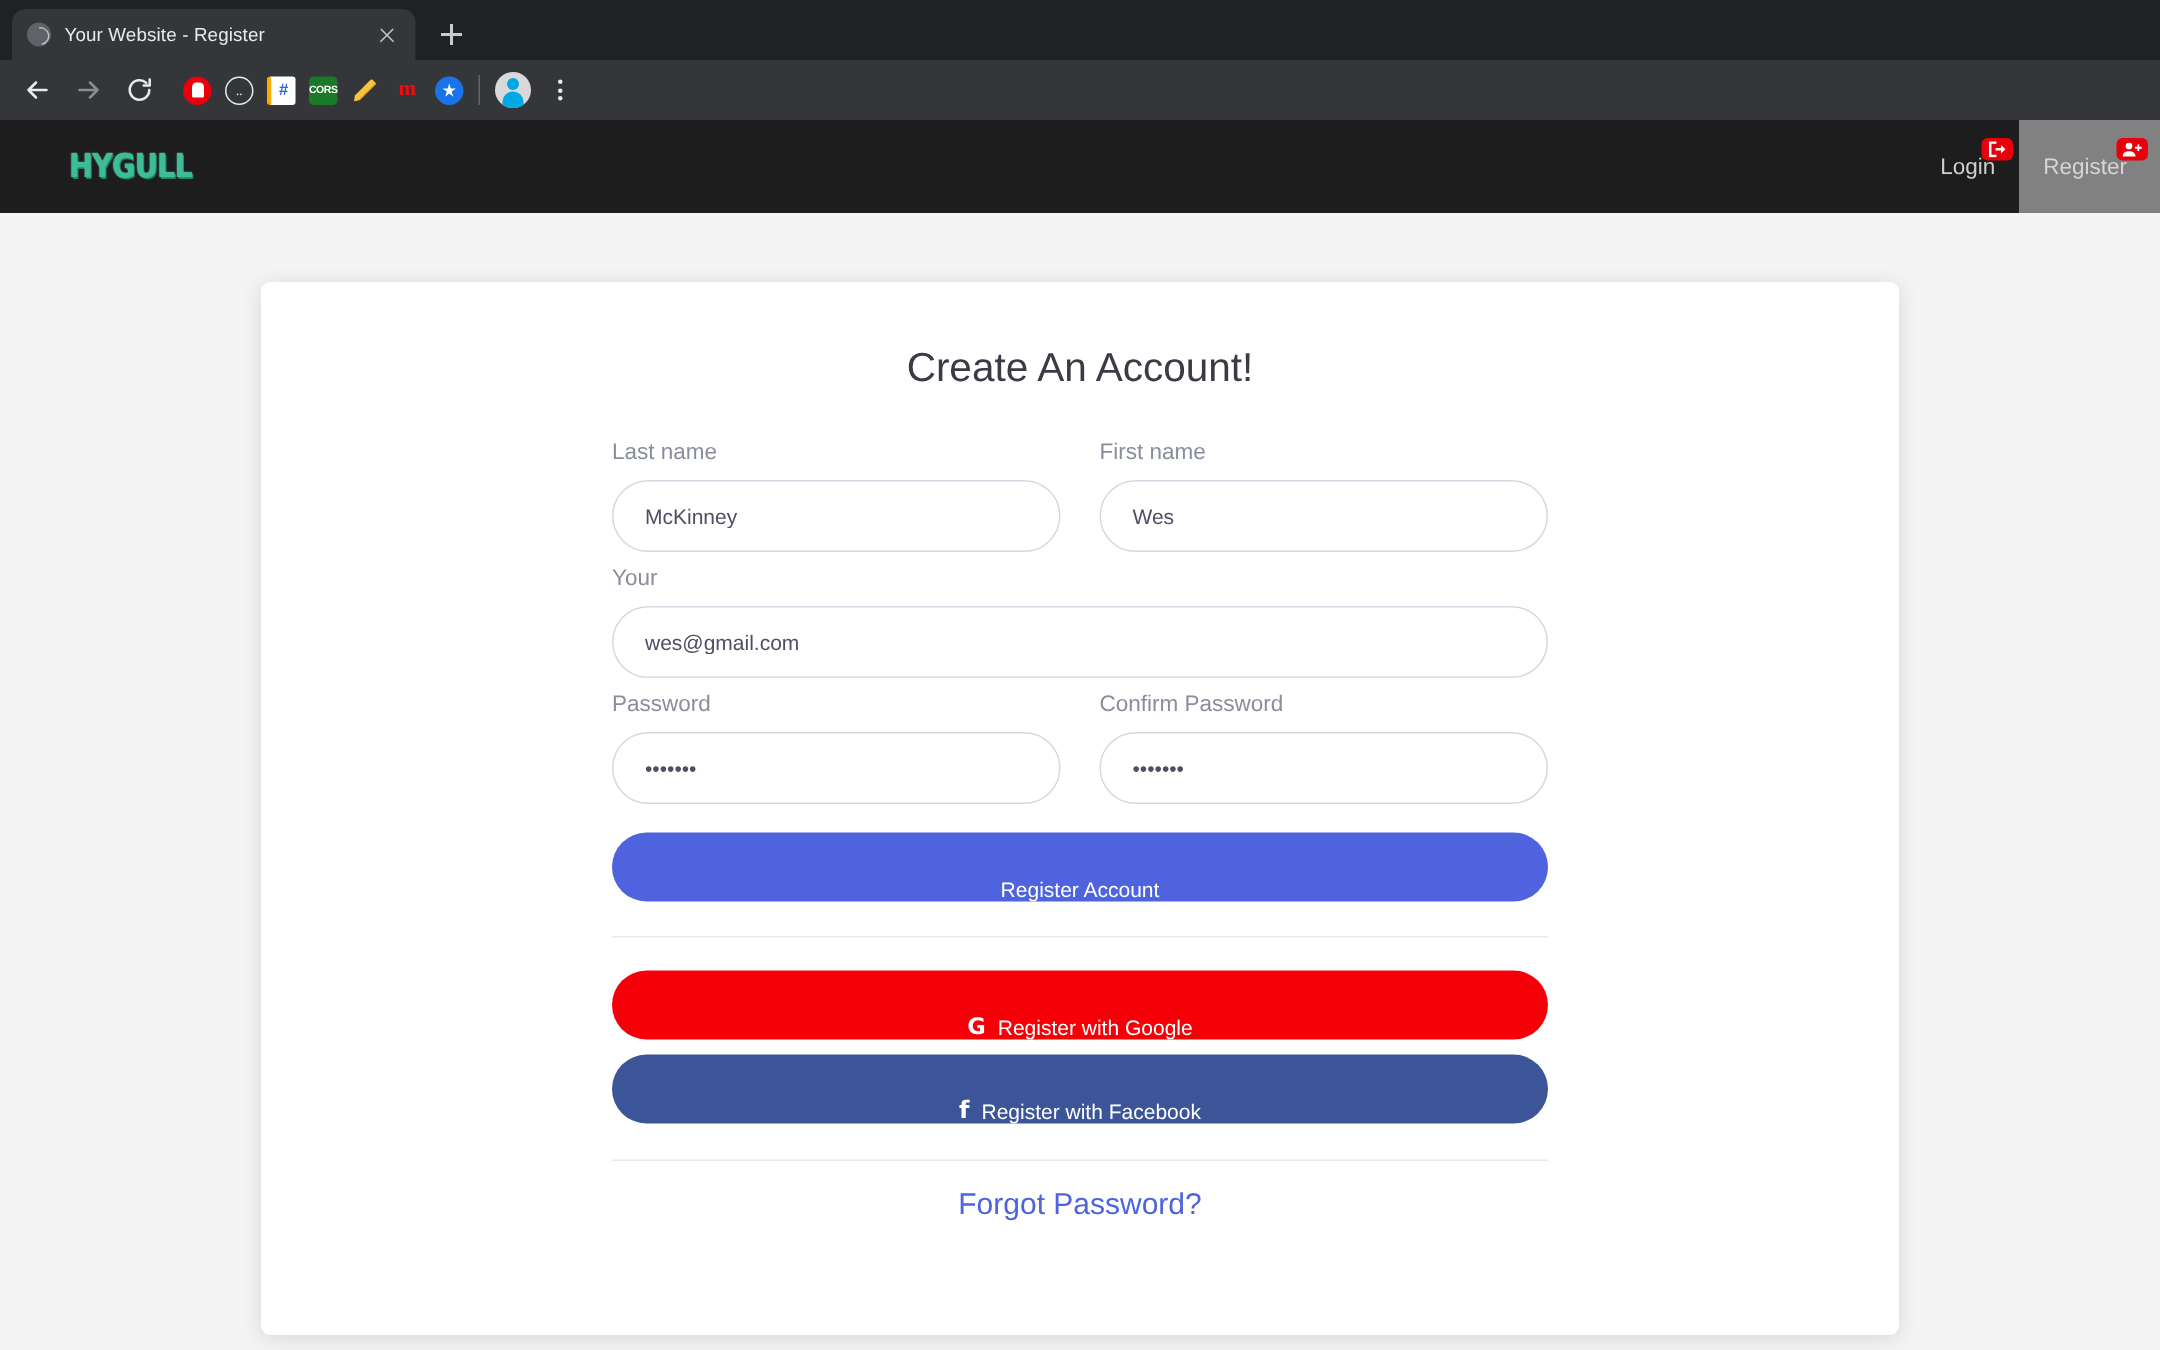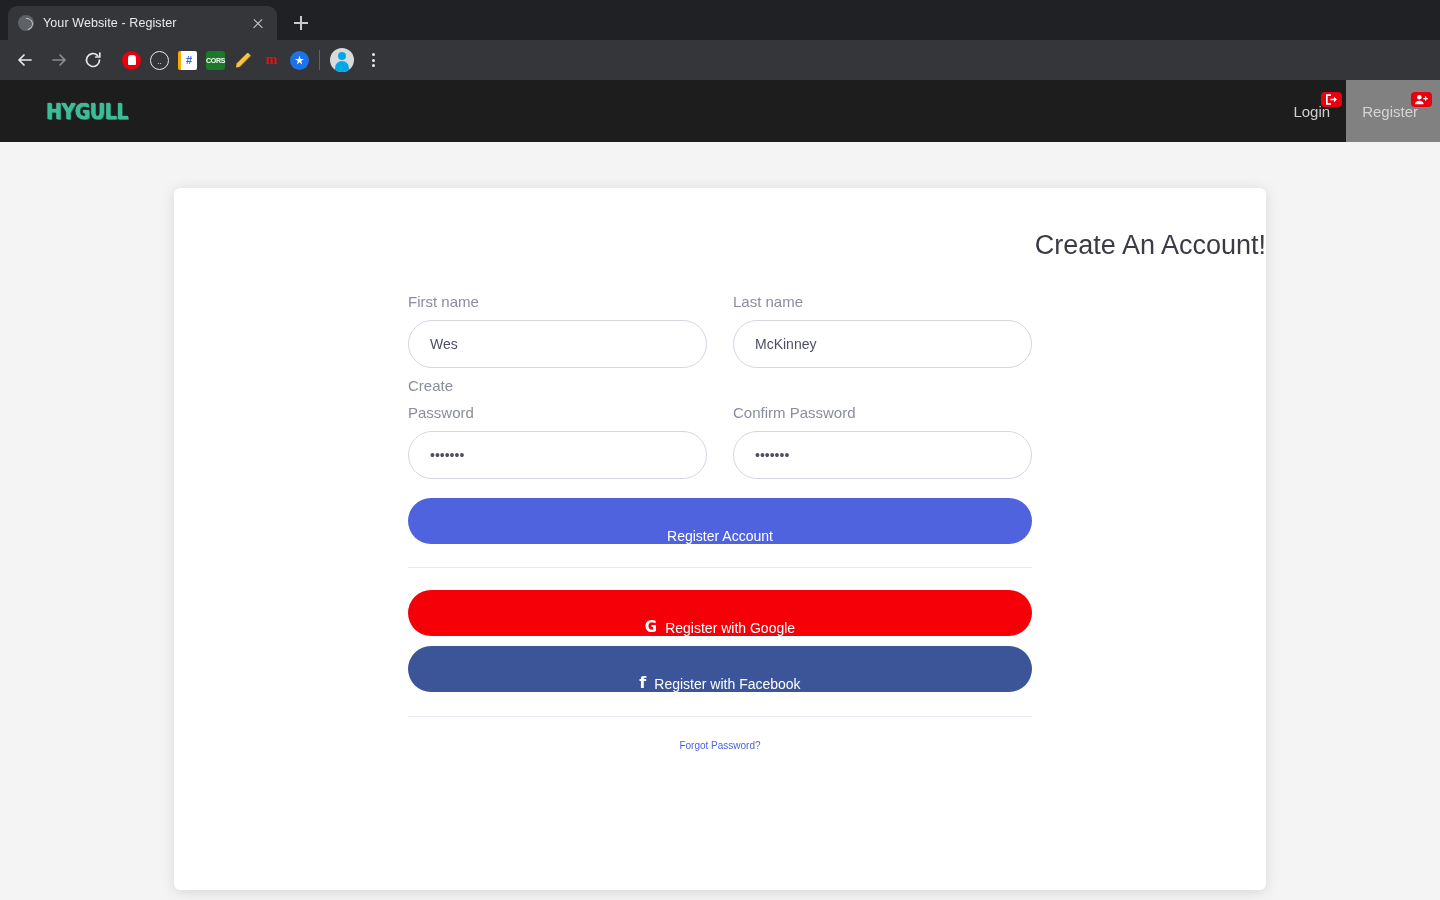"Create An Account!" .card-title { text-align: right -> center }
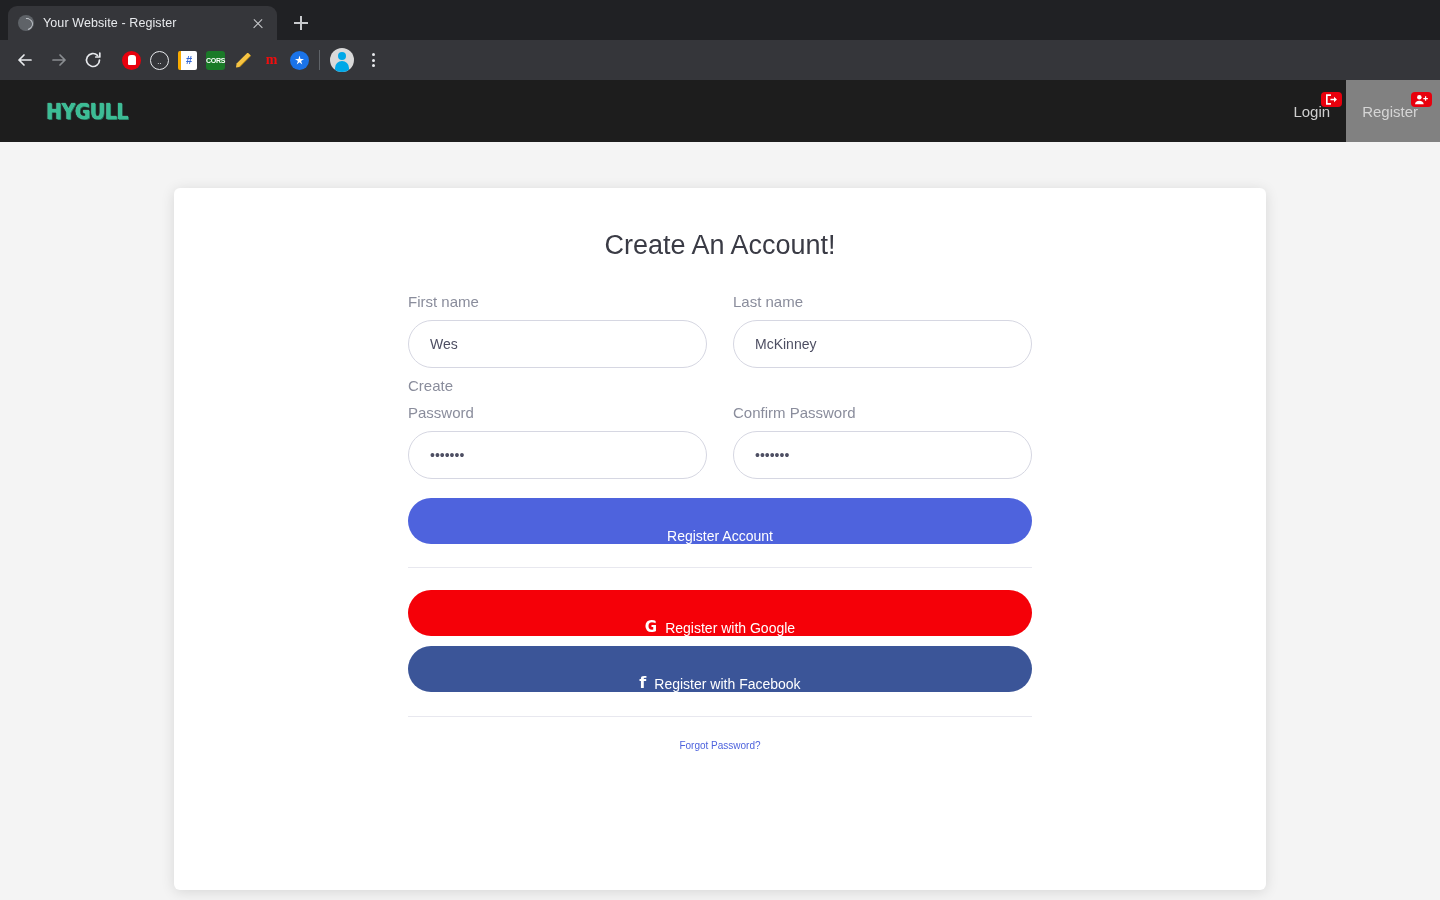"First name" div.col { order: before "Last name" -> after "Last name" }
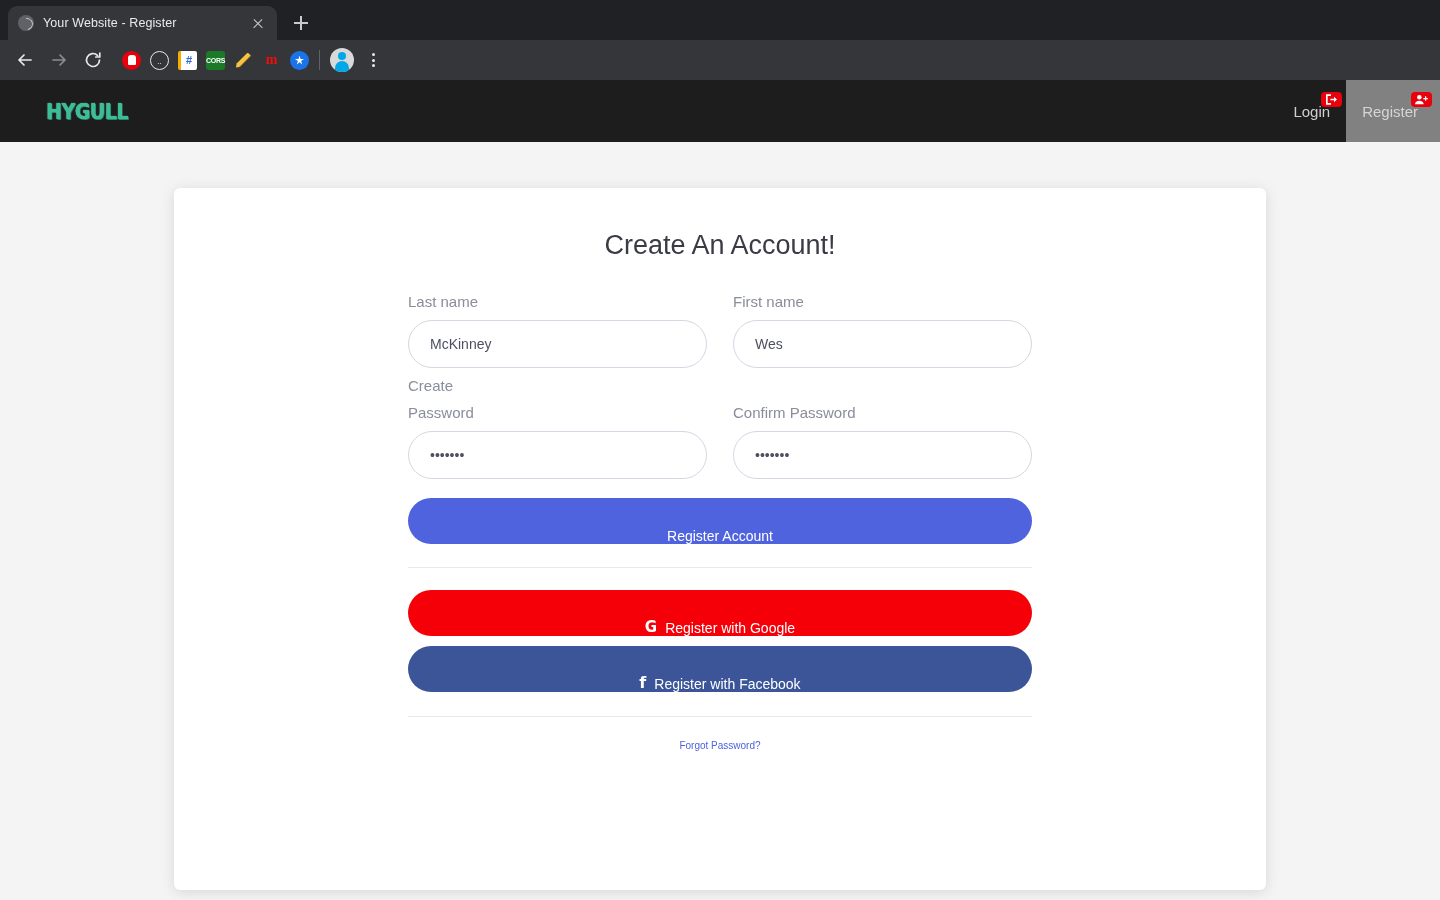"Create" label.field-label { text: Create -> Your }
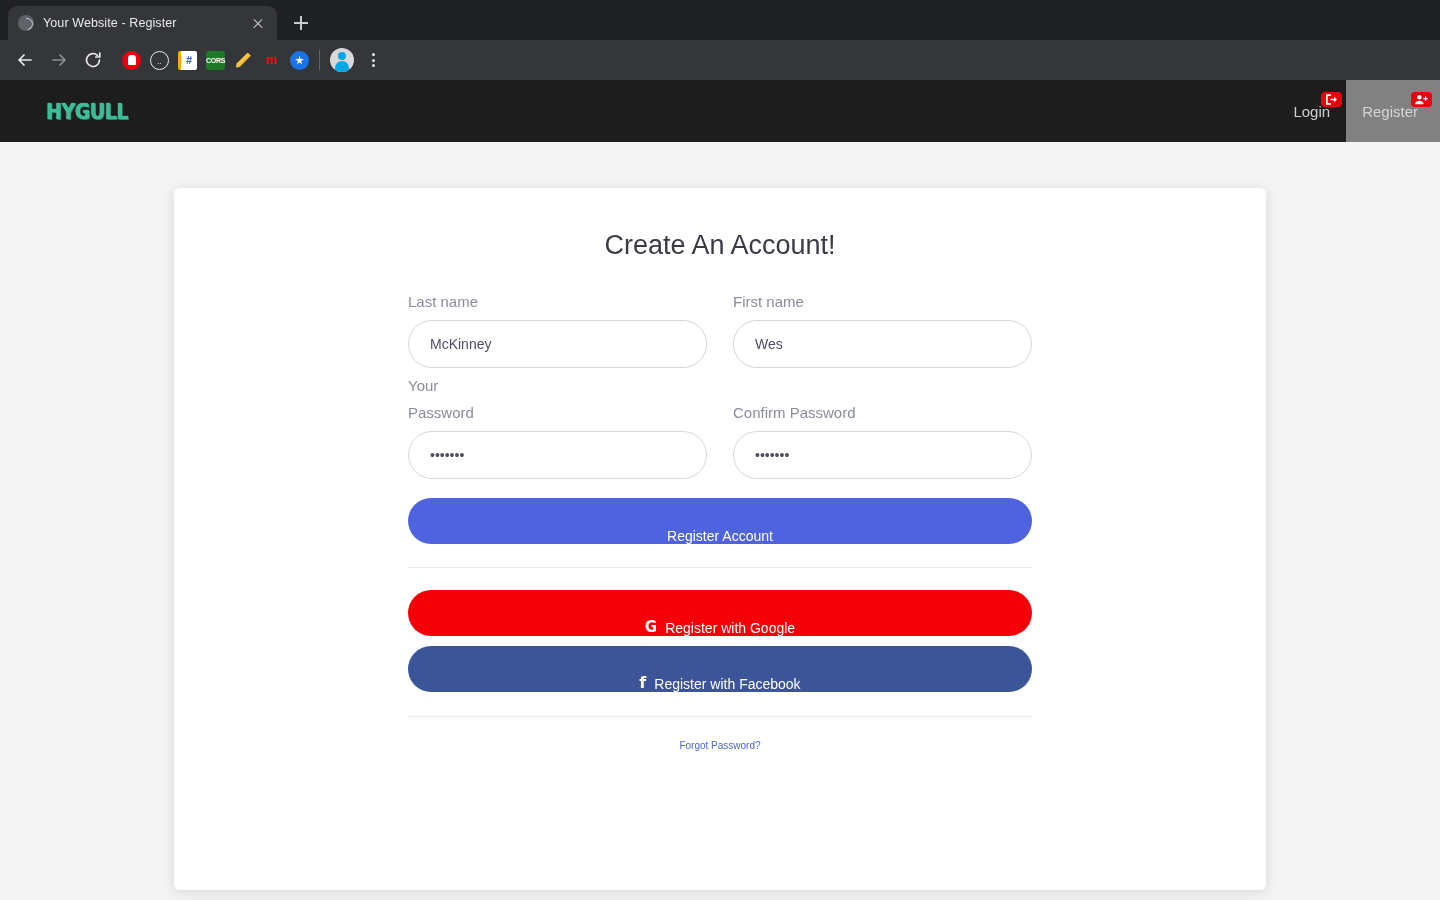"wes@gmail.com" input.field-input { html: none -> <input> }
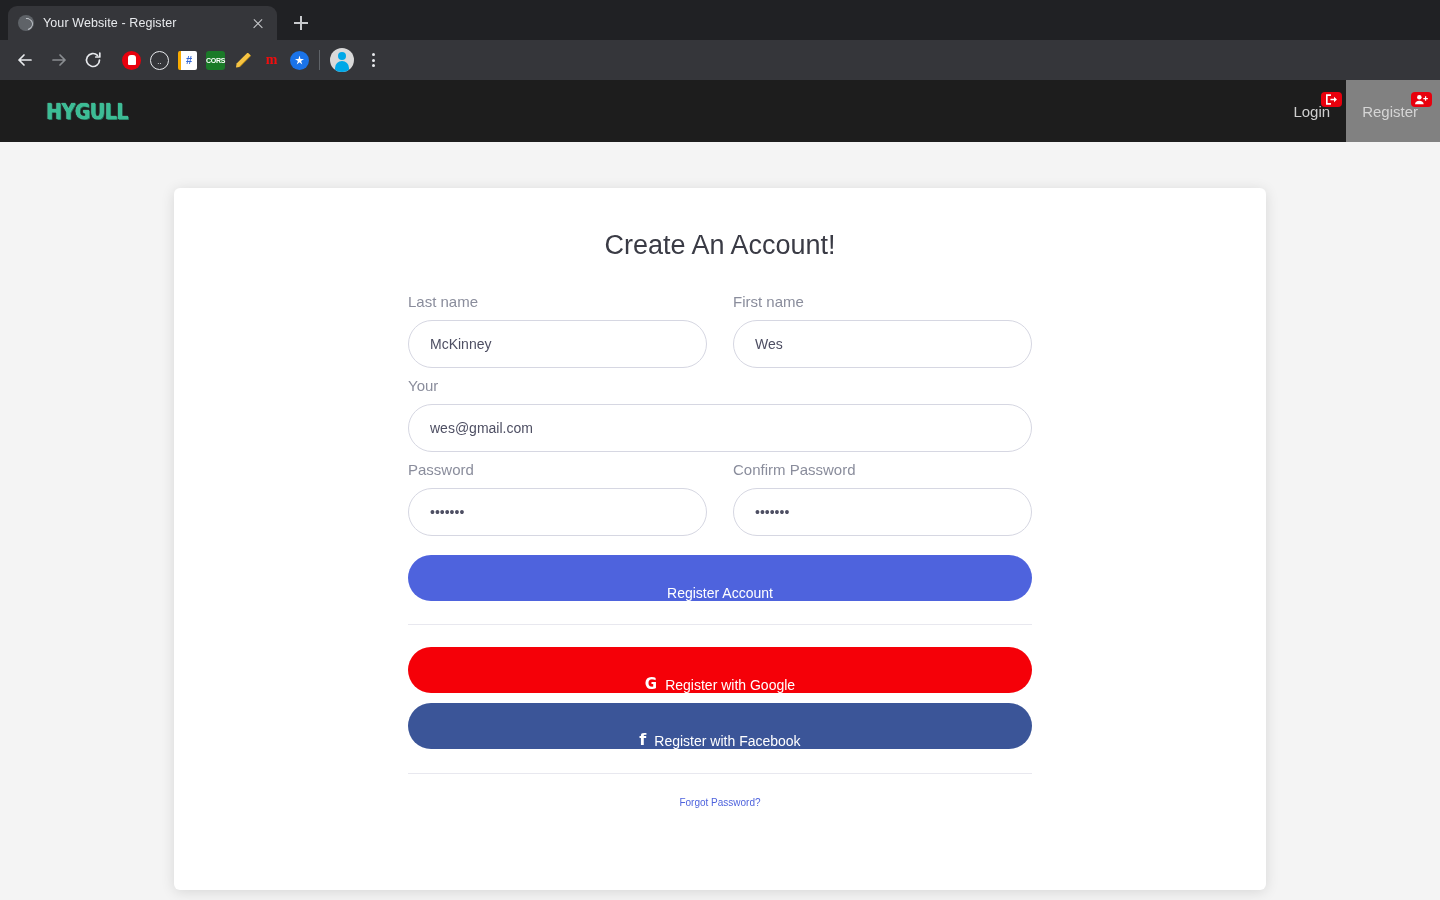"Forgot Password?" .link { font-size: 10px -> 20px }
